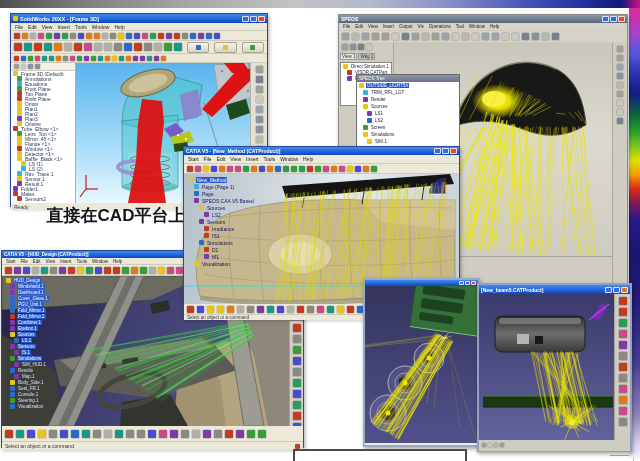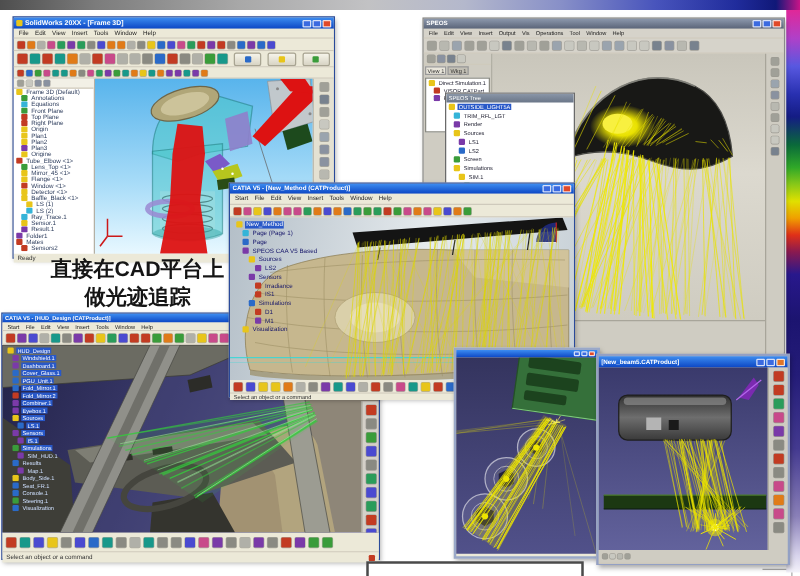"直接在CAD平台上" div { left: 16px -> 22px }
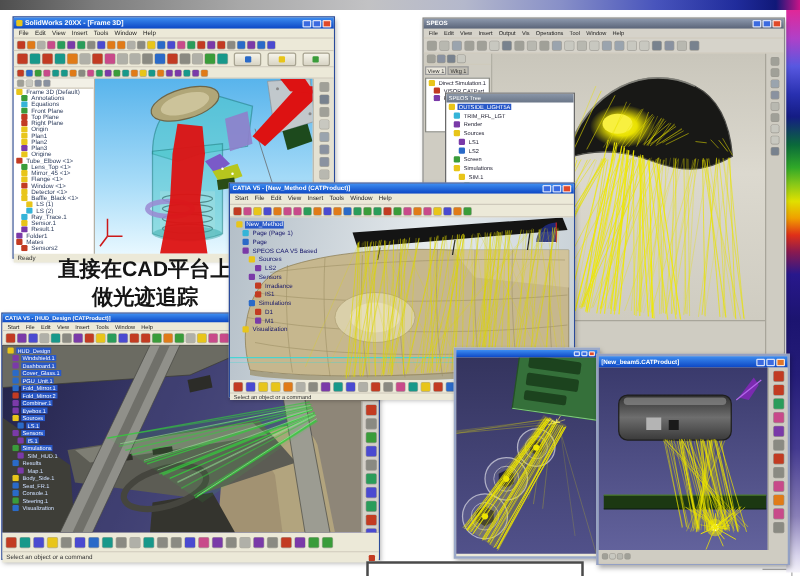"做光迹追踪" div { html: <div>做光迹追踪</div> -> none }
